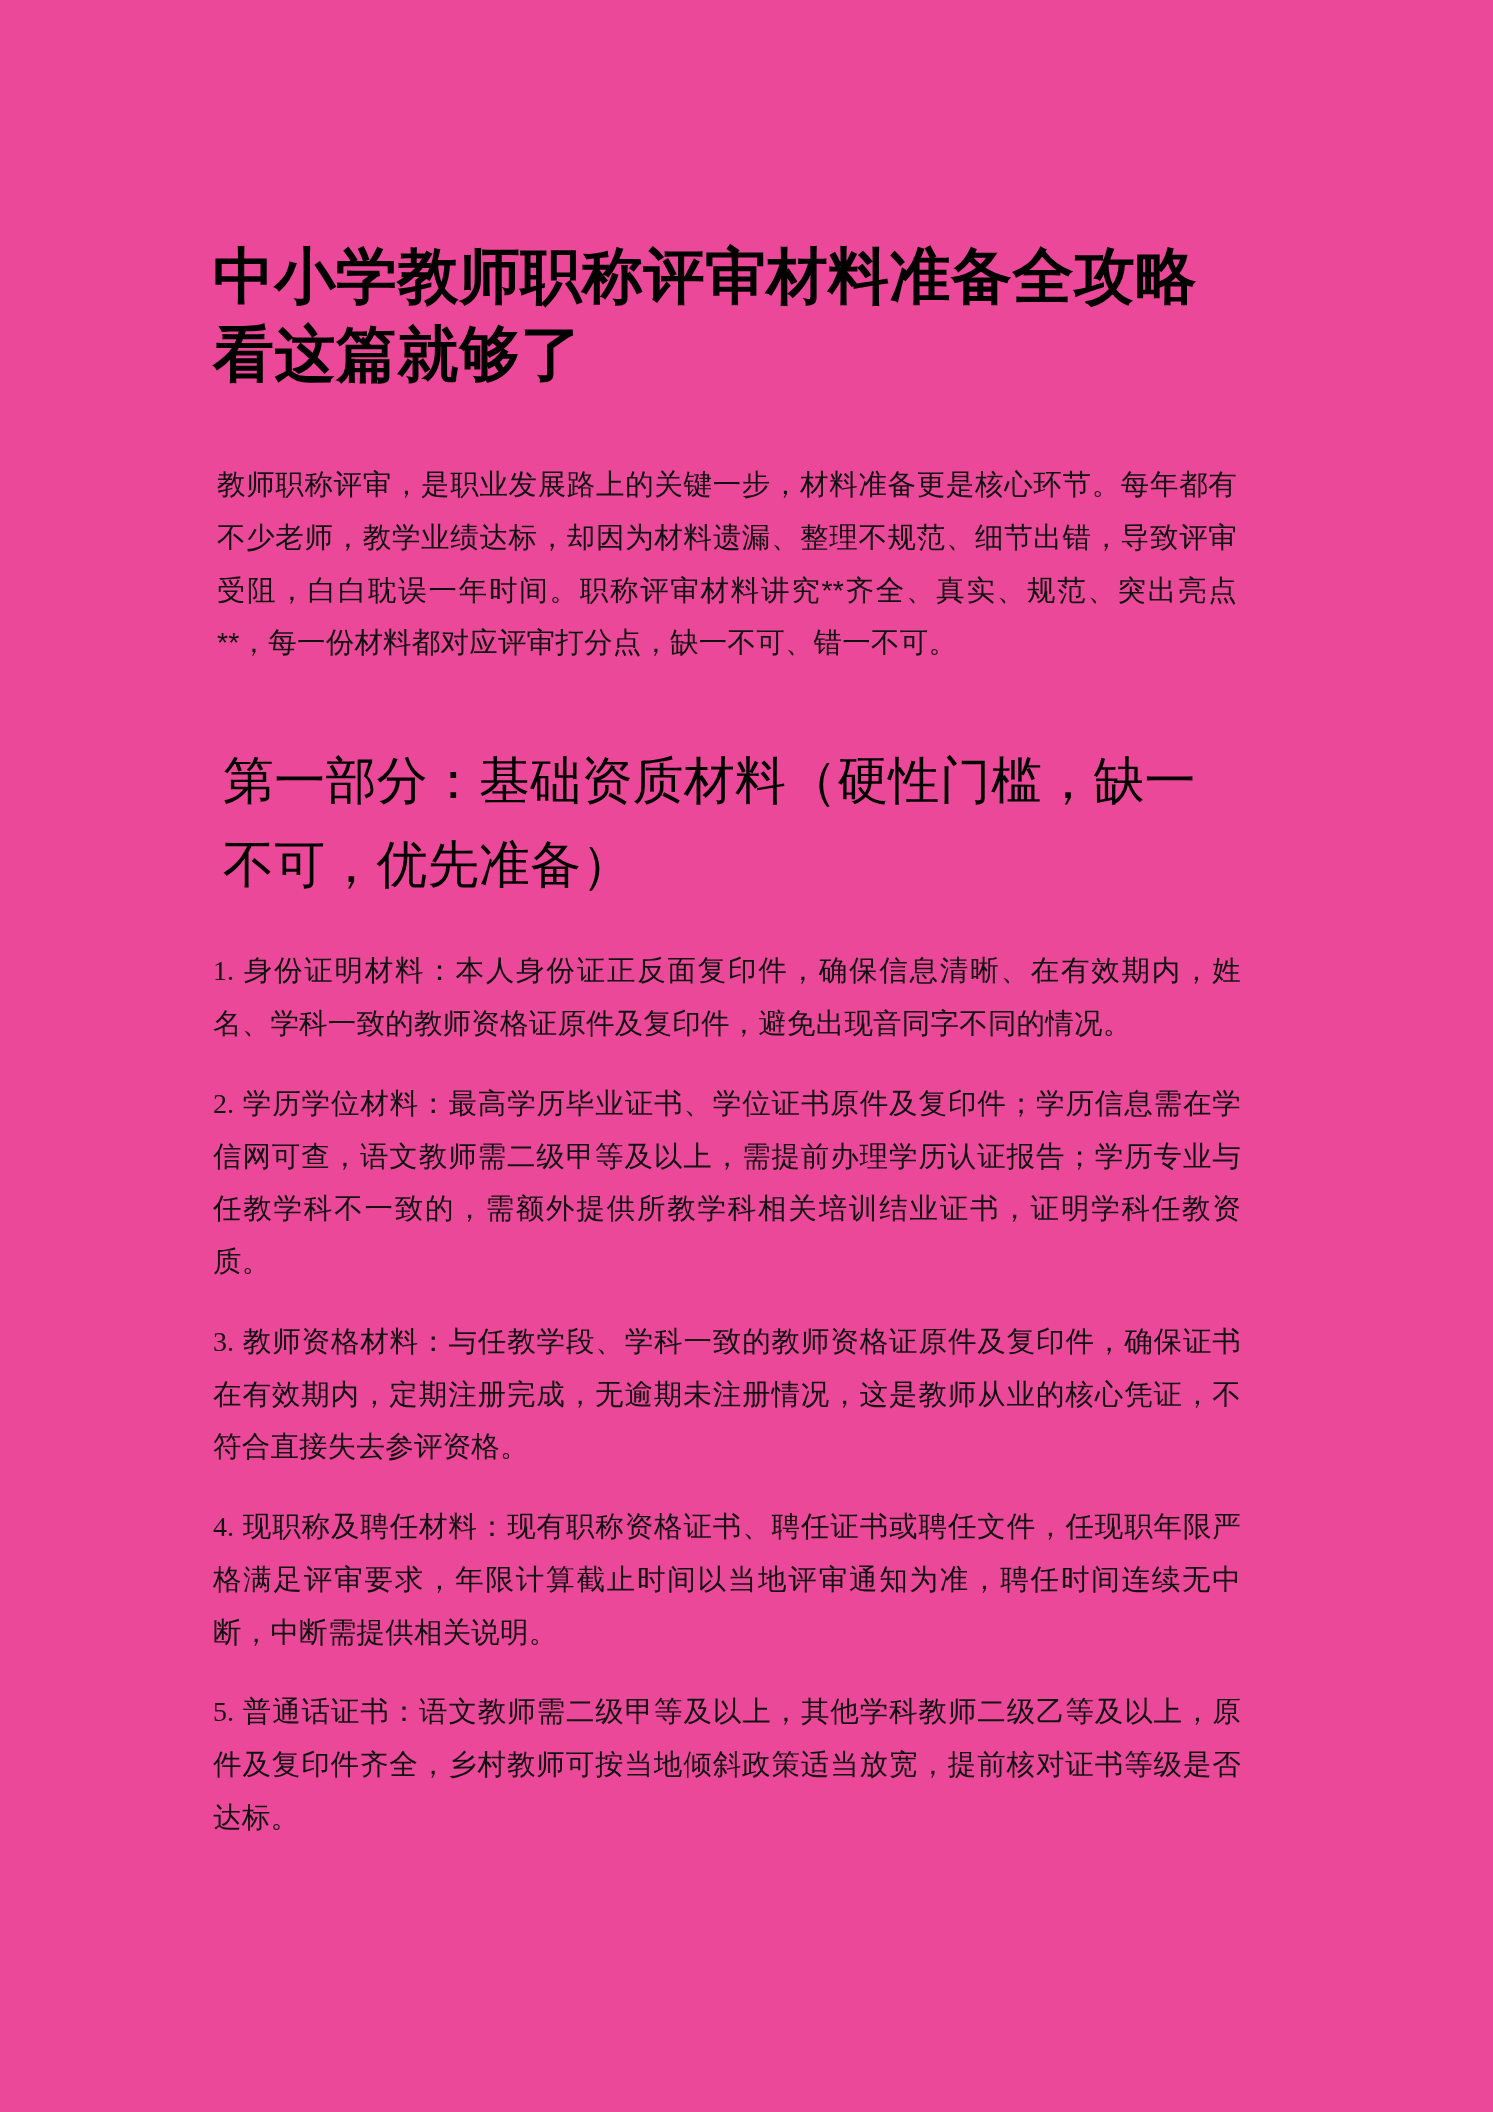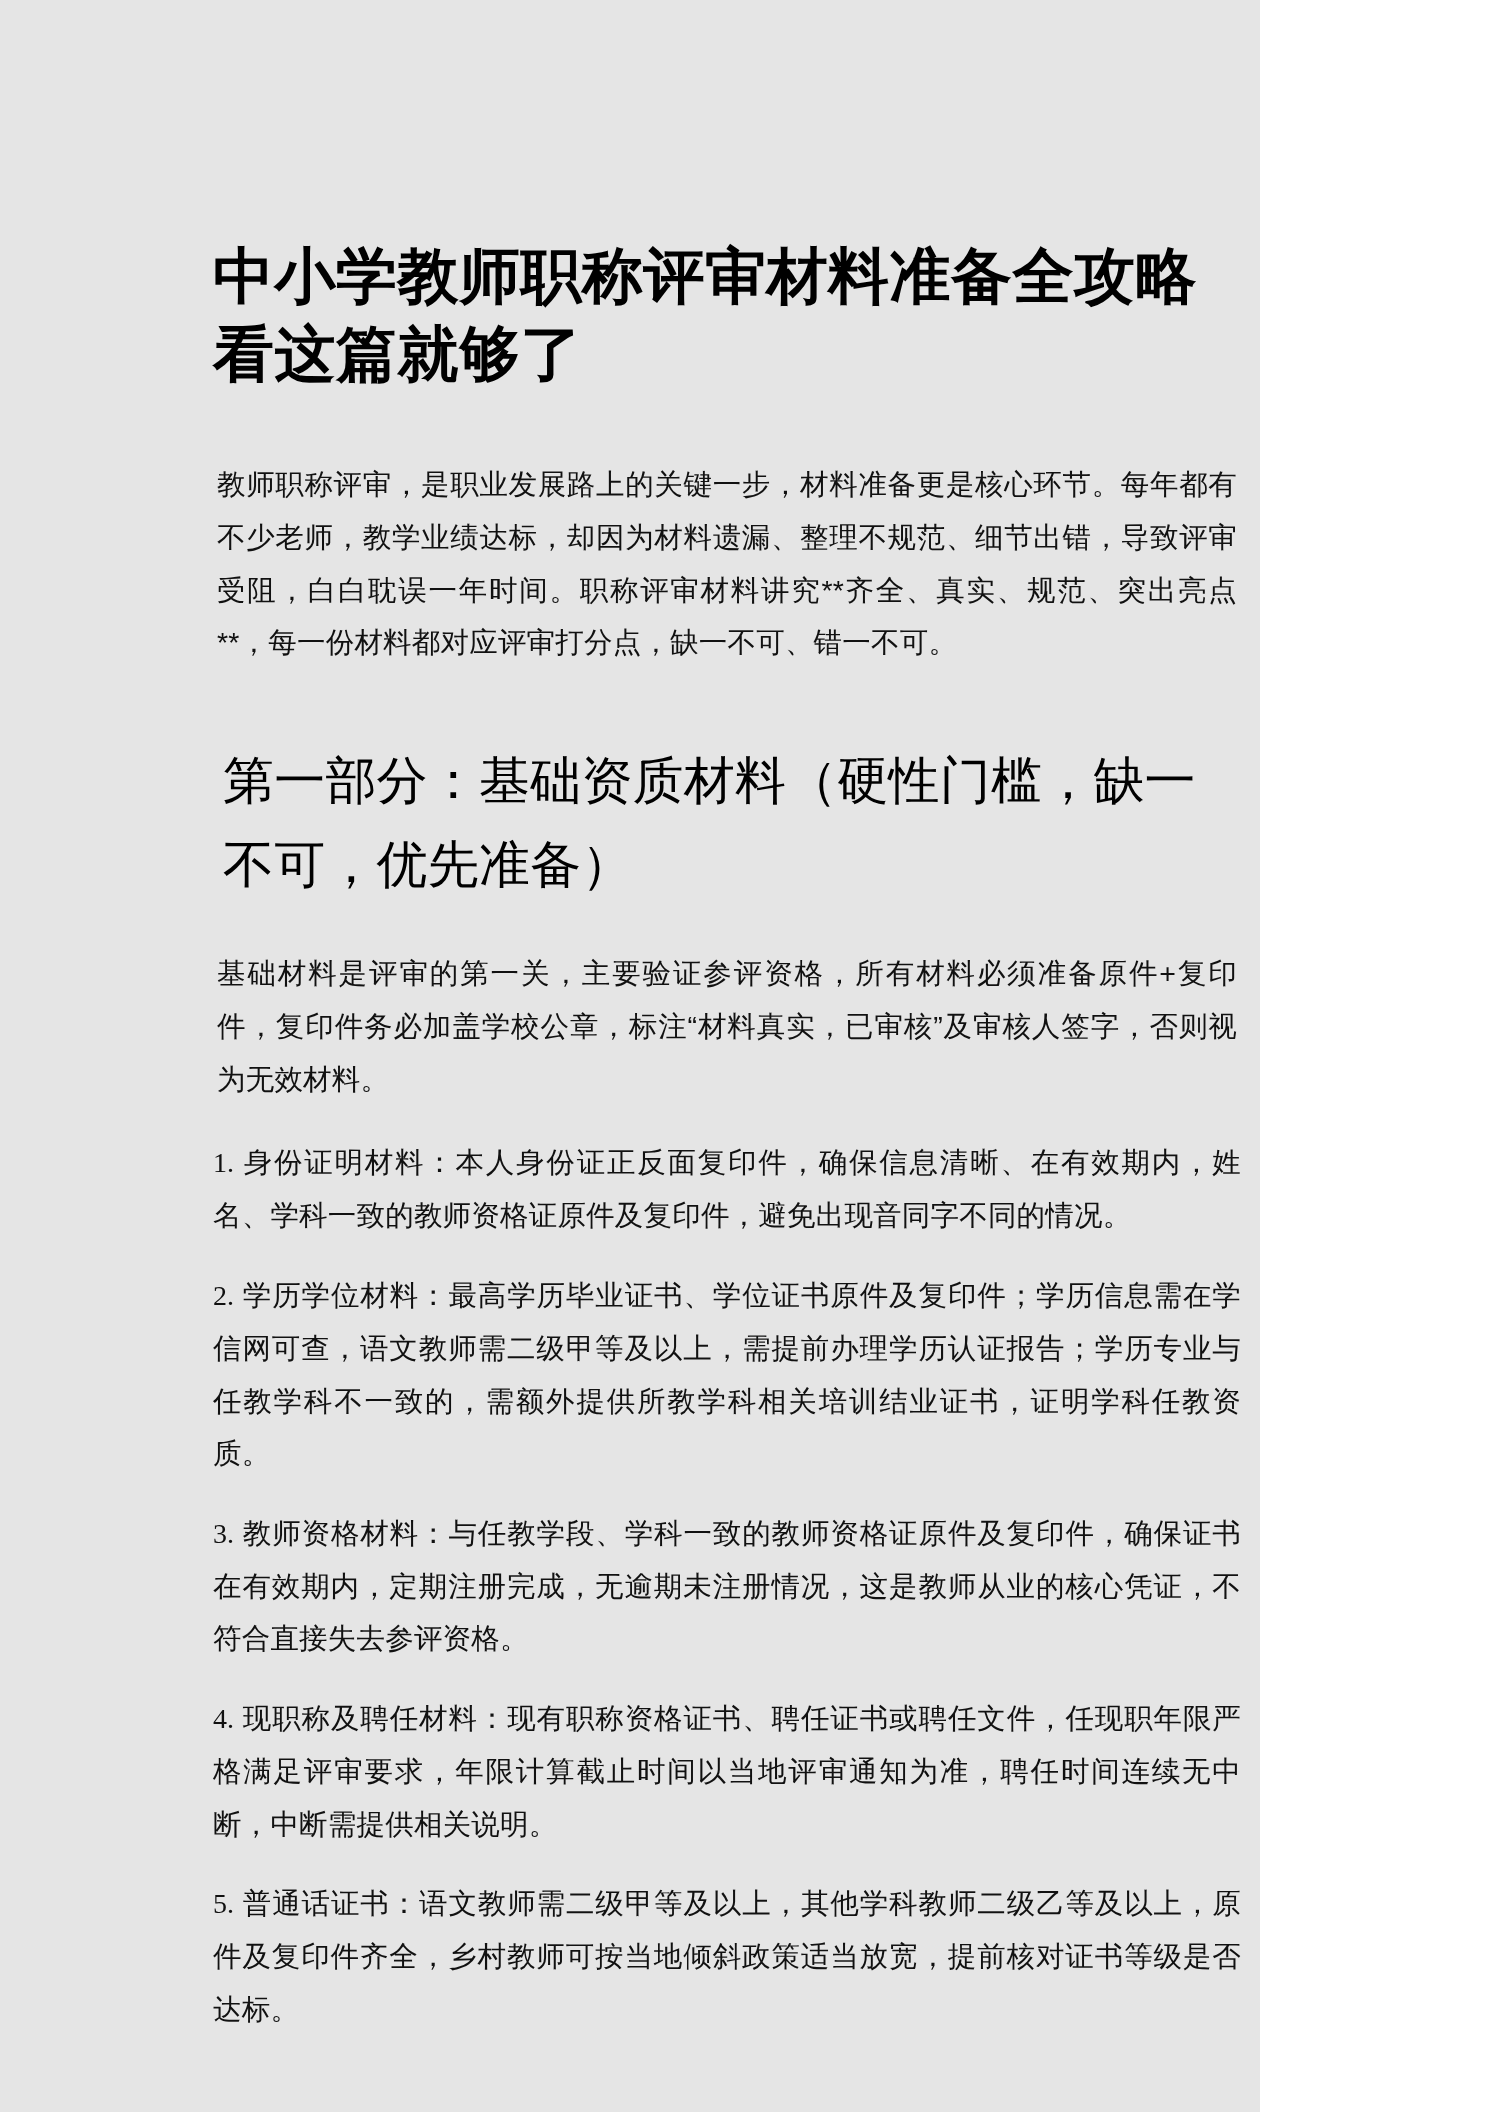"中小学教师职称评审材料准备全攻略看这篇就够了" .page { background: #e5e5e5 -> #ec4899; width: 1260px -> 1493px }
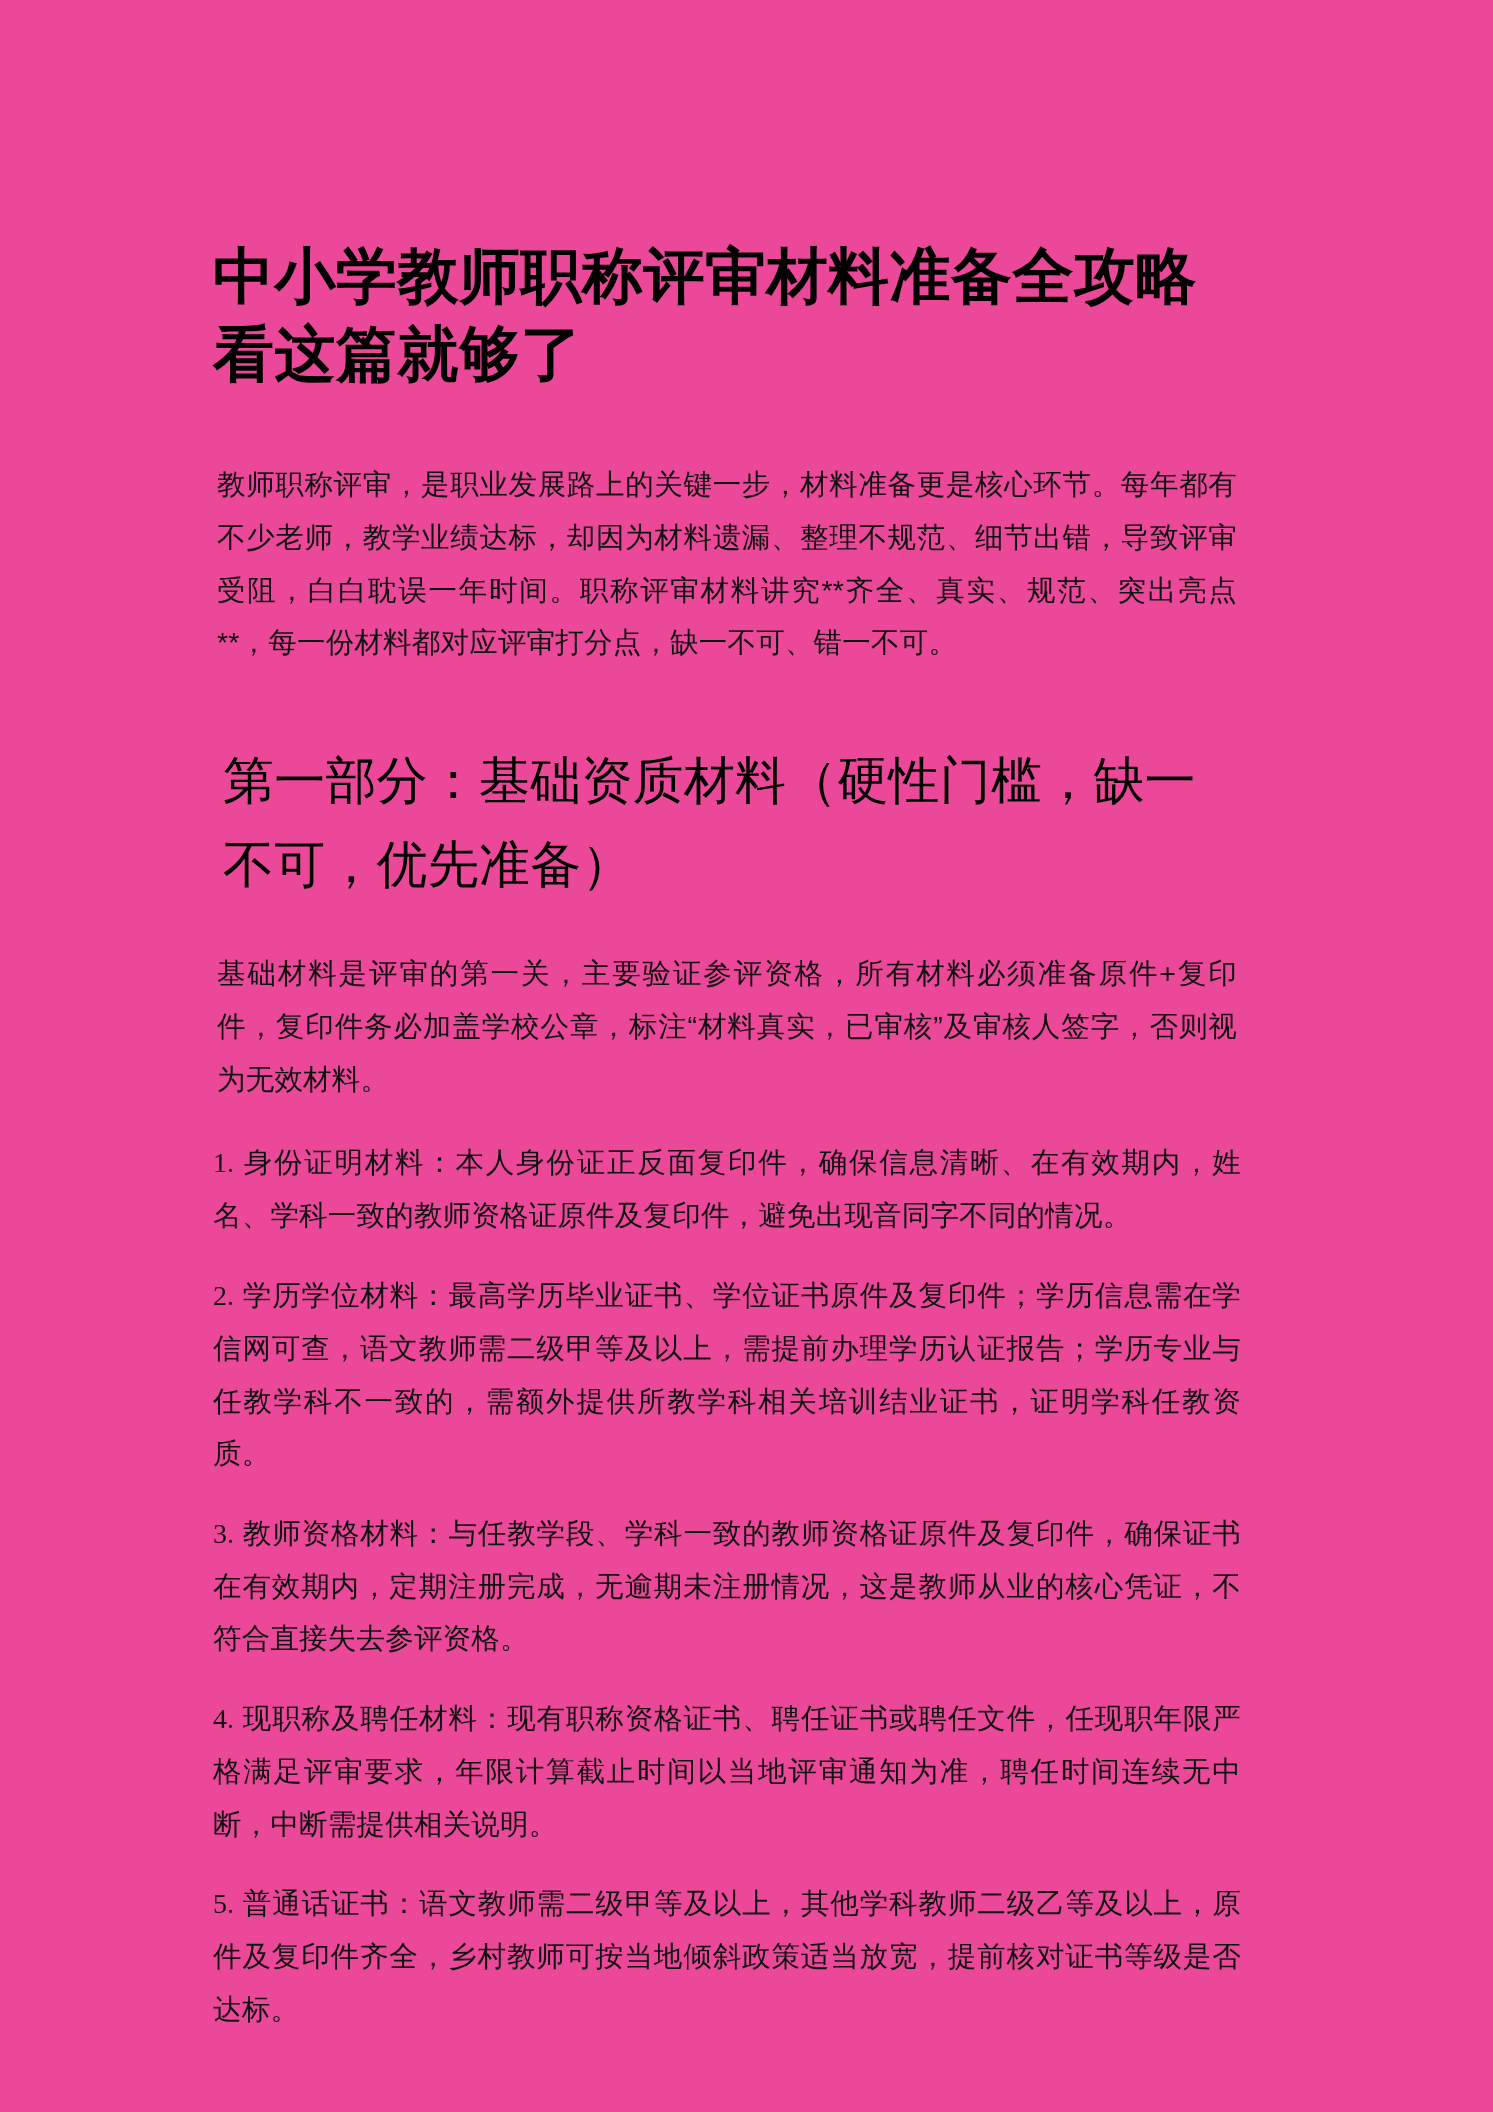"基础材料是评审的第一关，主要验证参评资格，所有材料必须准备原件+复印件，复印件务" p.para { html: <p>基础材料是评审的第一关，主要验证参评资格，所有材料必须准备原件+复印件，复印件务必加盖学校公章，标注“材料真实，已审核”及审核人签字，否则视为无效材料。</p> -> none }
